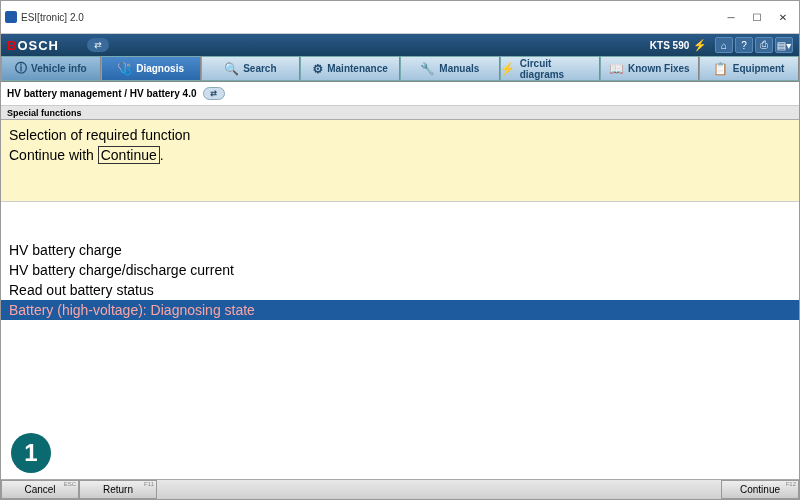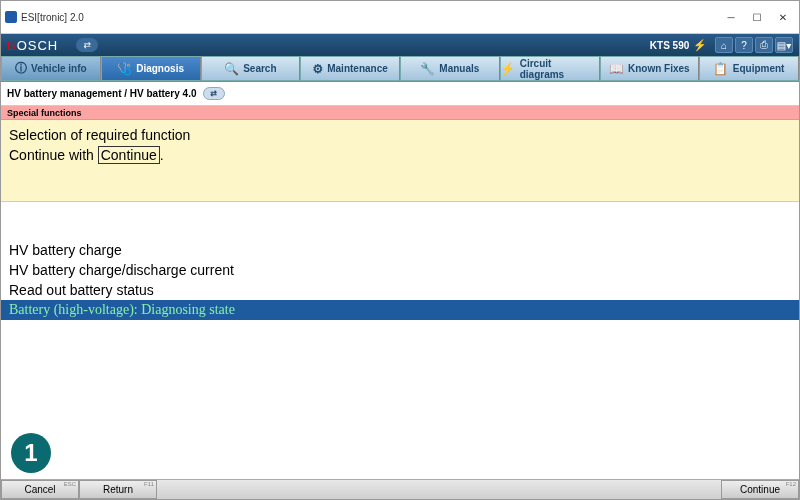"BOSCH" .header .logo { font-weight: normal -> bold; margin-right: 12px -> 22px }
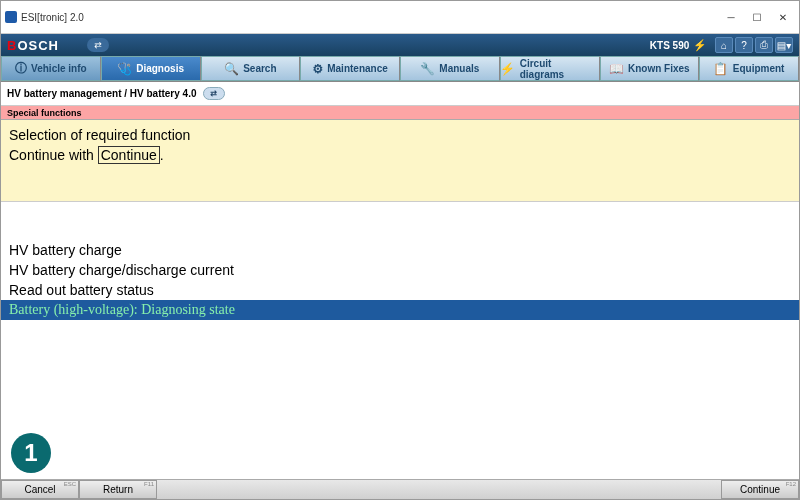"Special functions" .section-header { background: #fca5a5 -> #e5e5e5 }
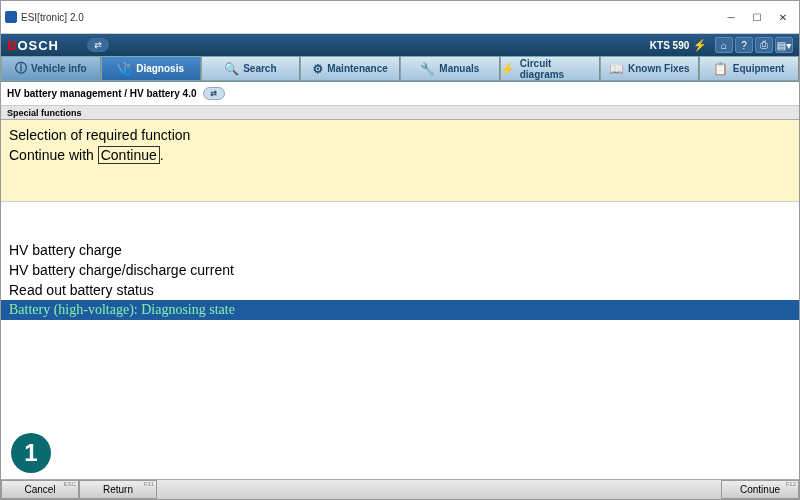"Battery (high-voltage): Diagnosing state" .list .item.selected { color: #86efac -> #fca5a5; font-family: Liberation Serif, serif -> none }
